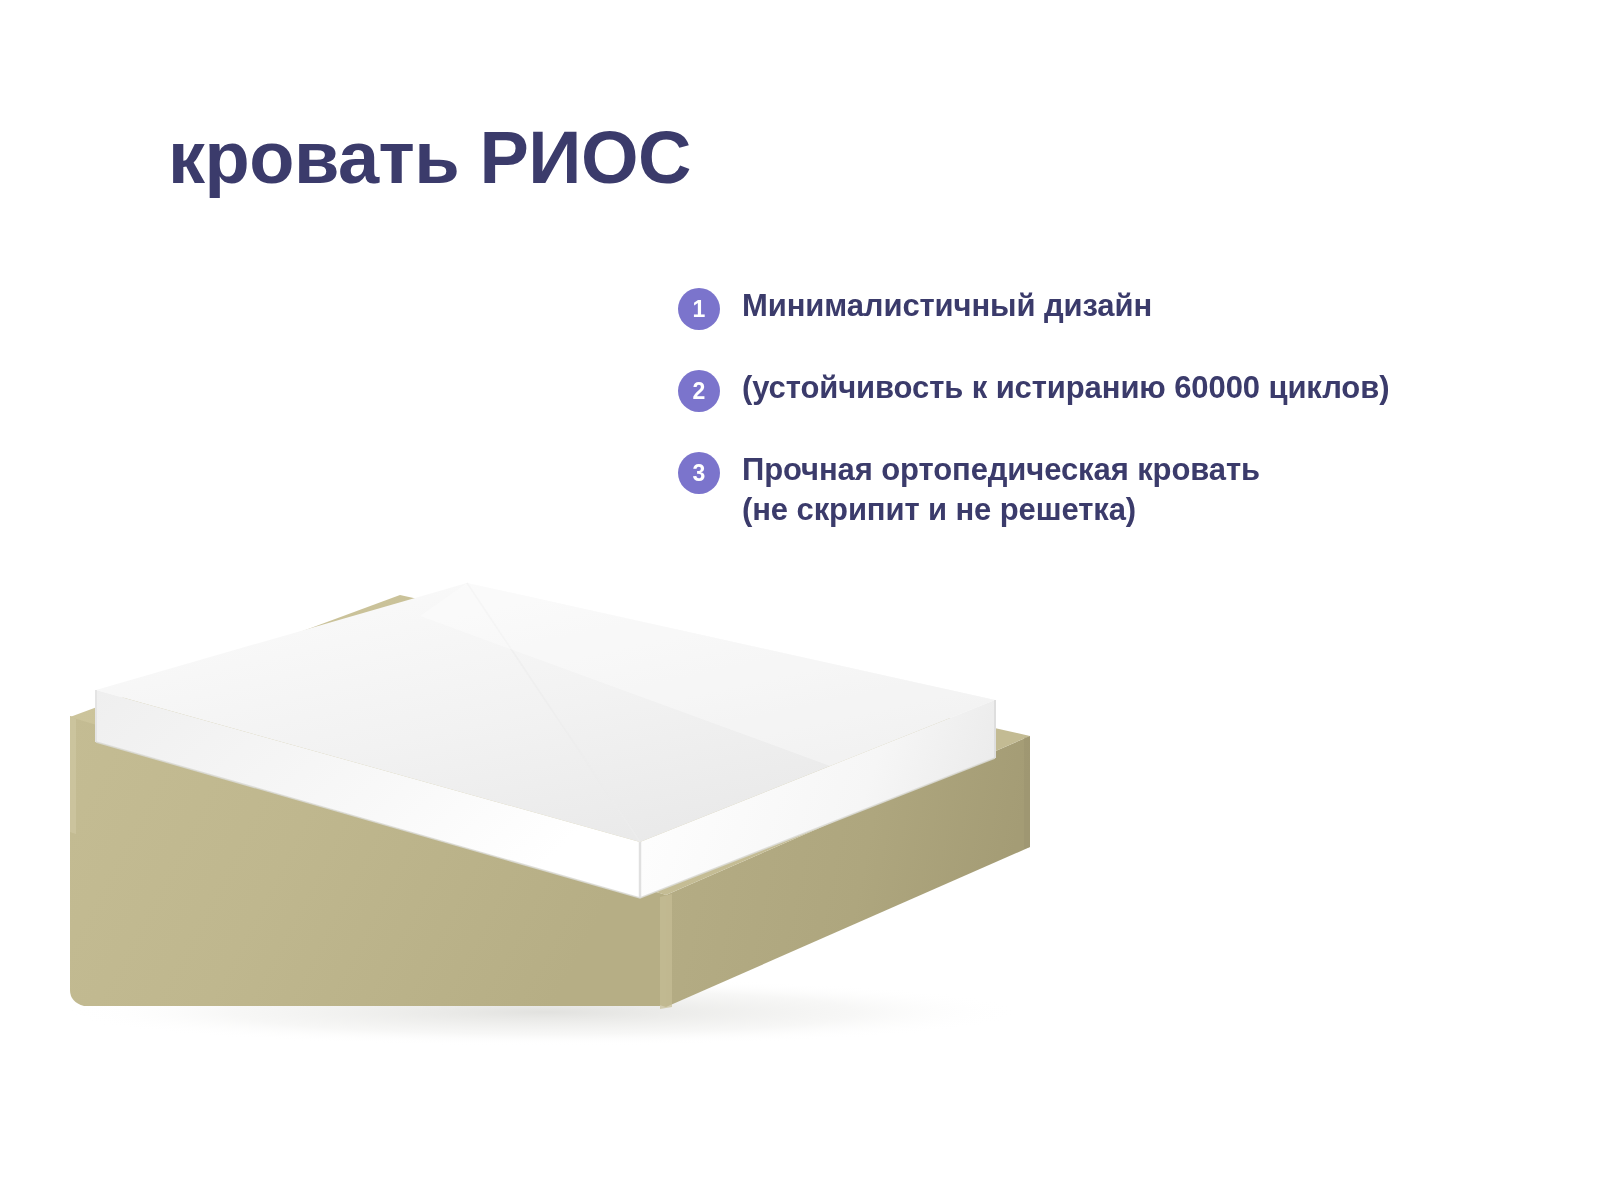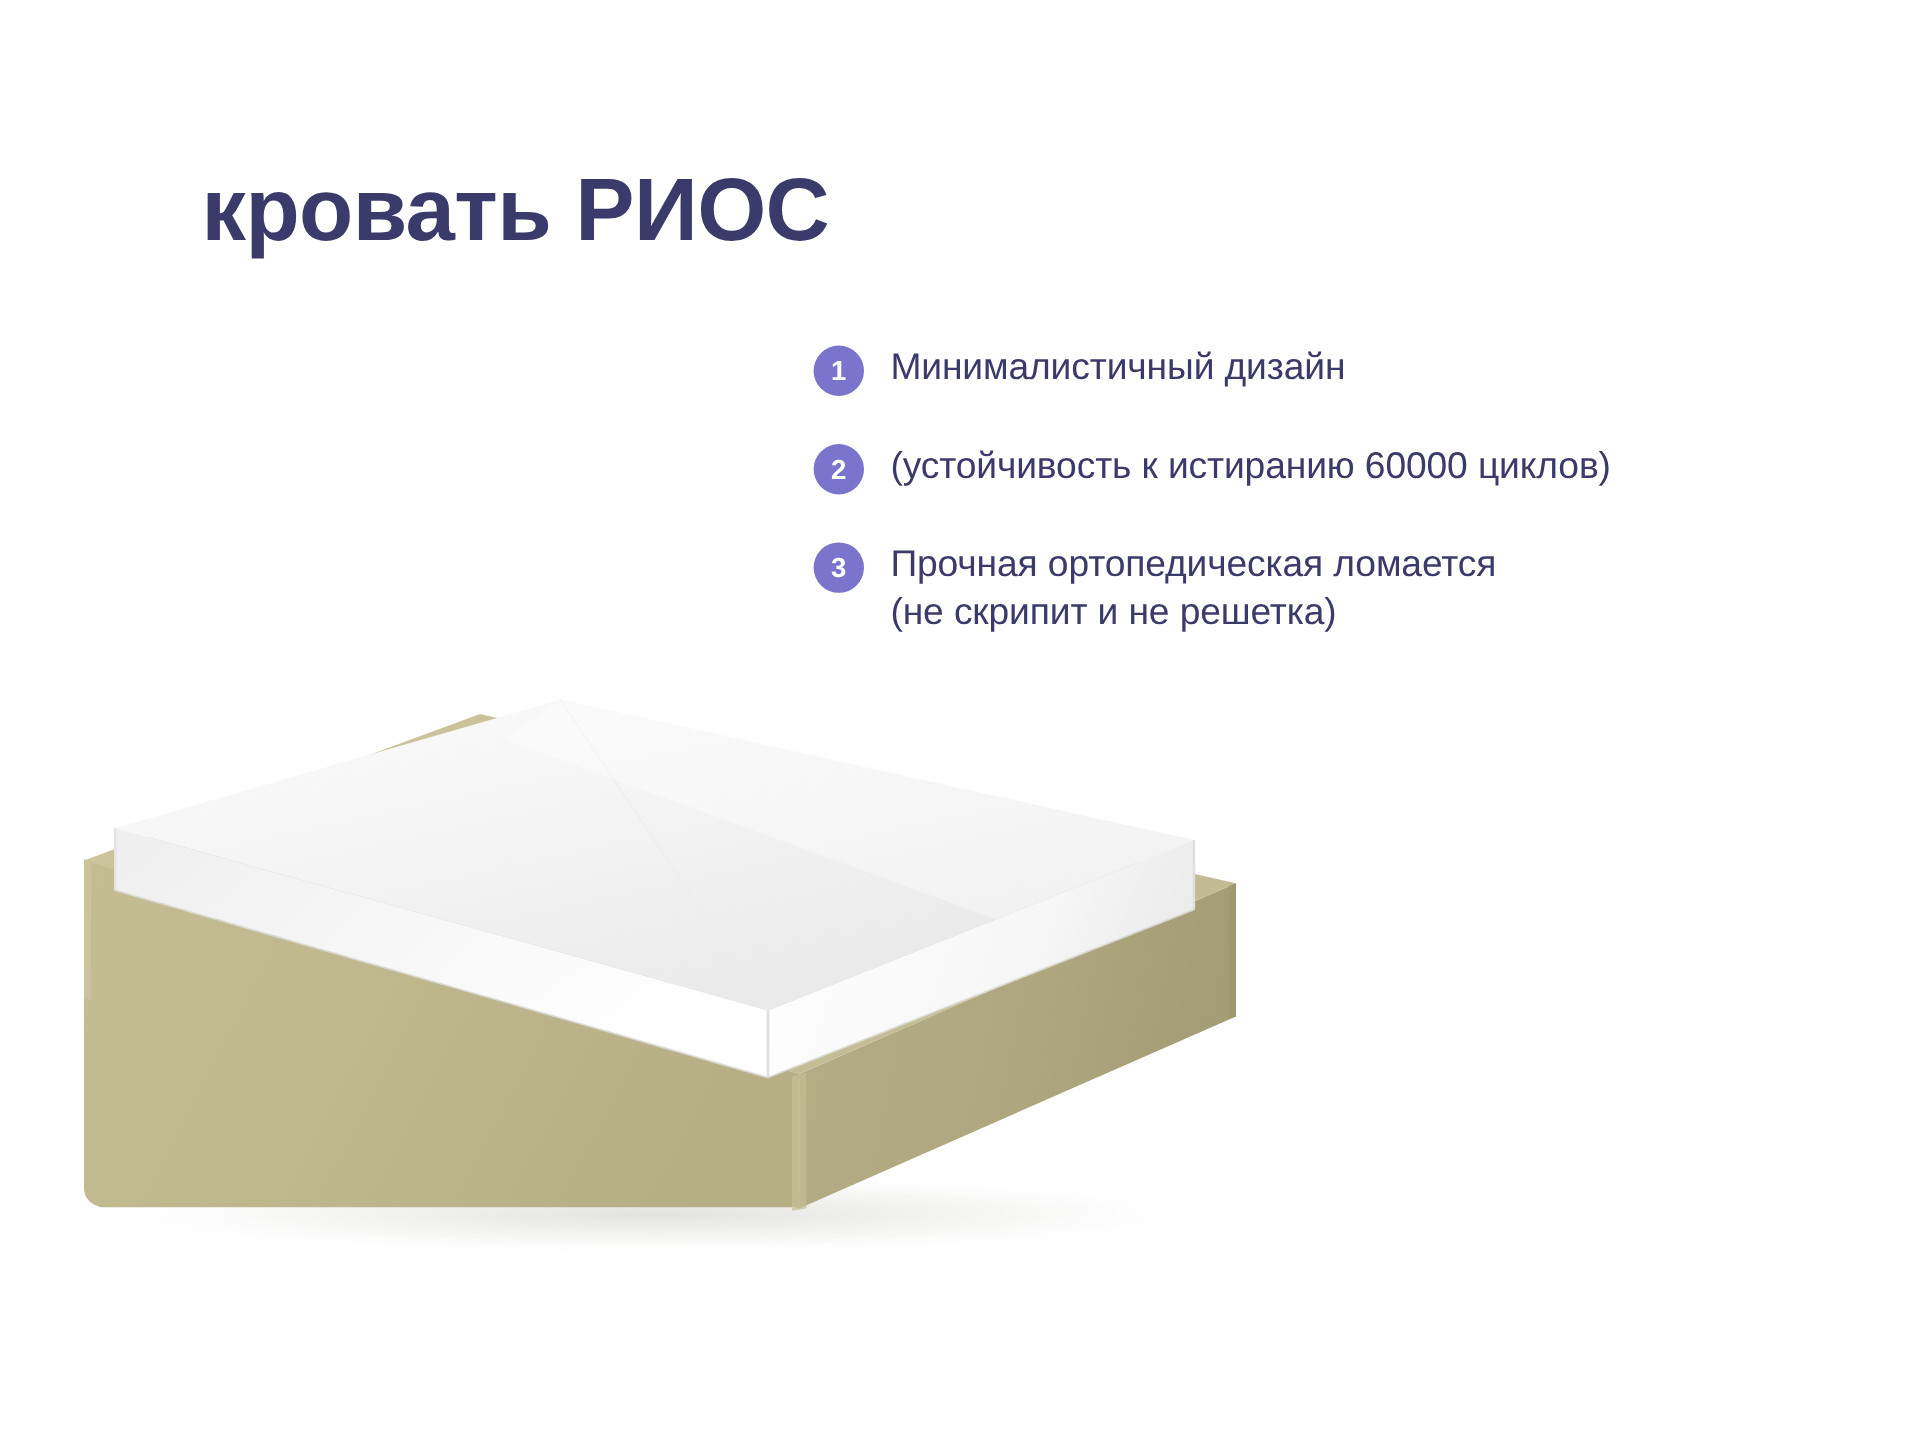"кровать РИОС" #product-title { top: 138px -> 121px }
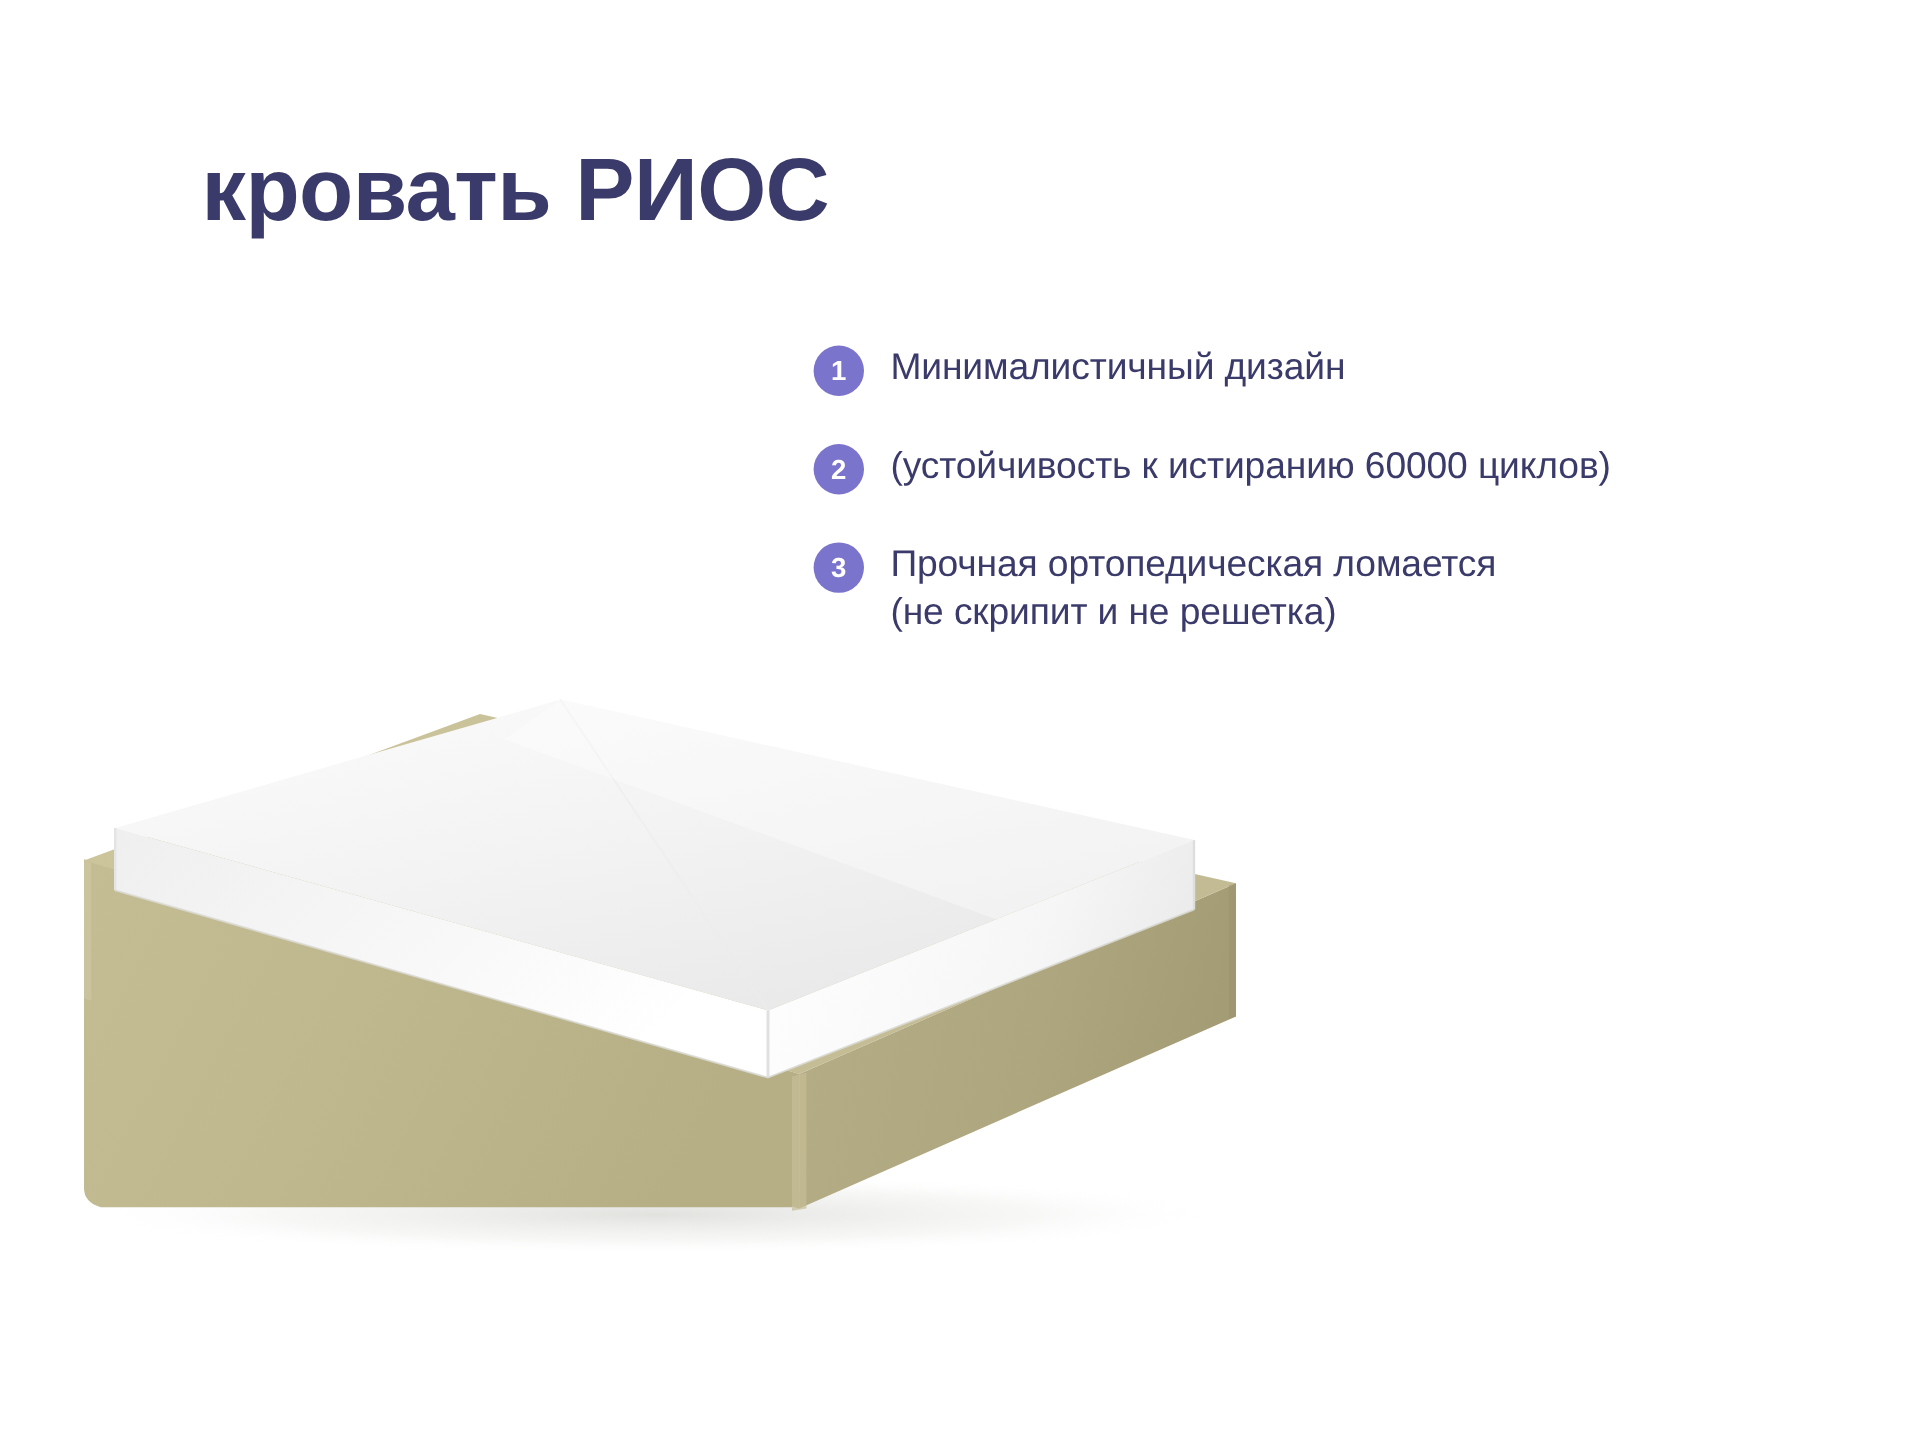"Минималистичный дизайн" .feature-text { font-weight: normal -> bold }
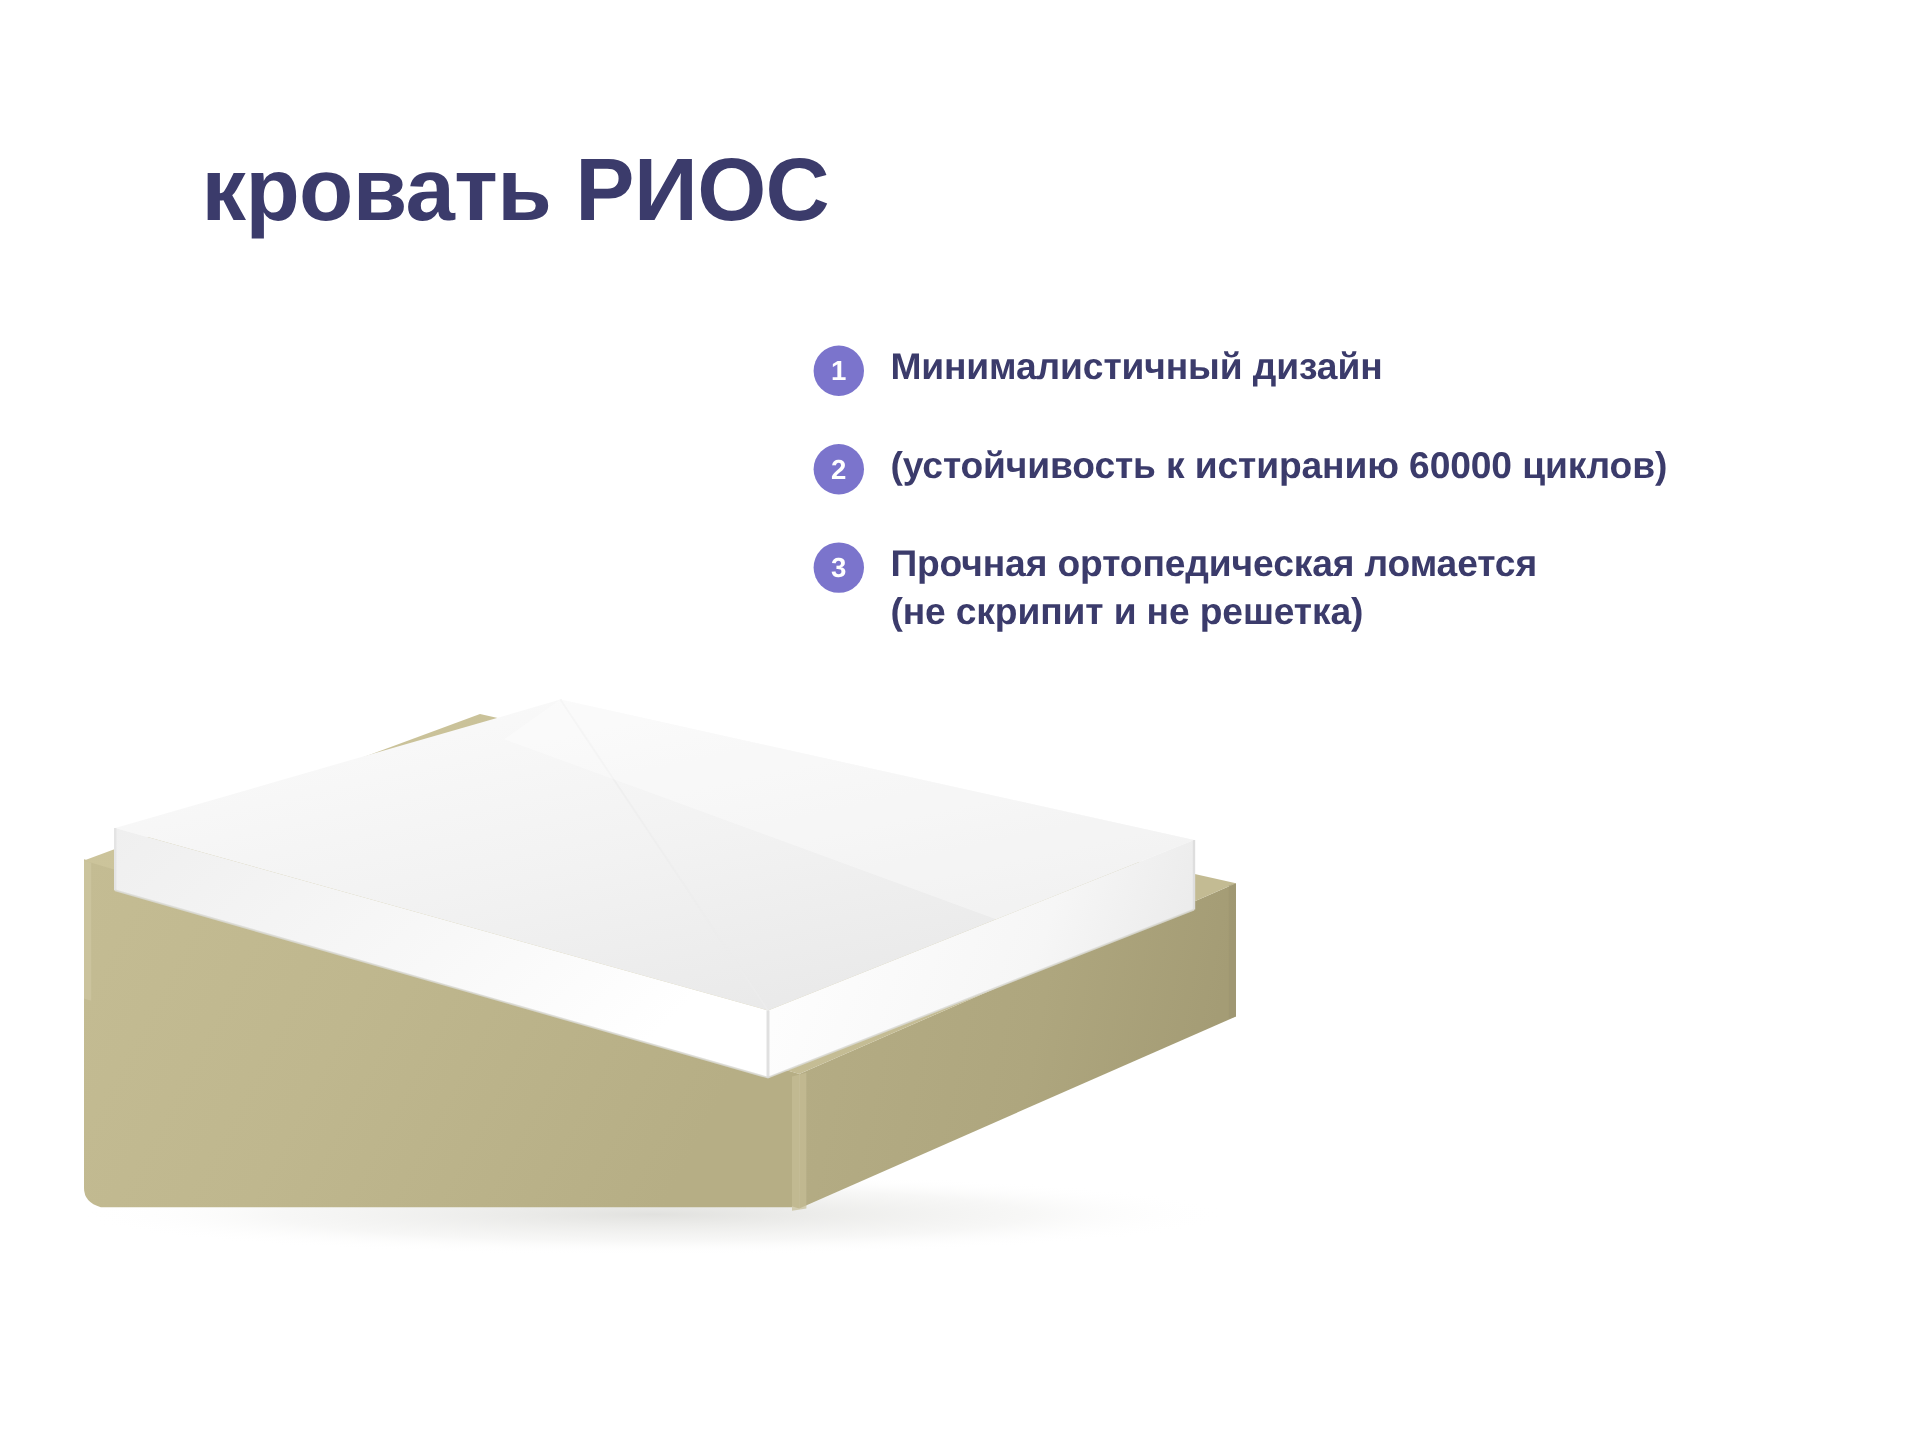"Прочная ортопедическая ломается" span.feature-line { text: ломается -> кровать }
